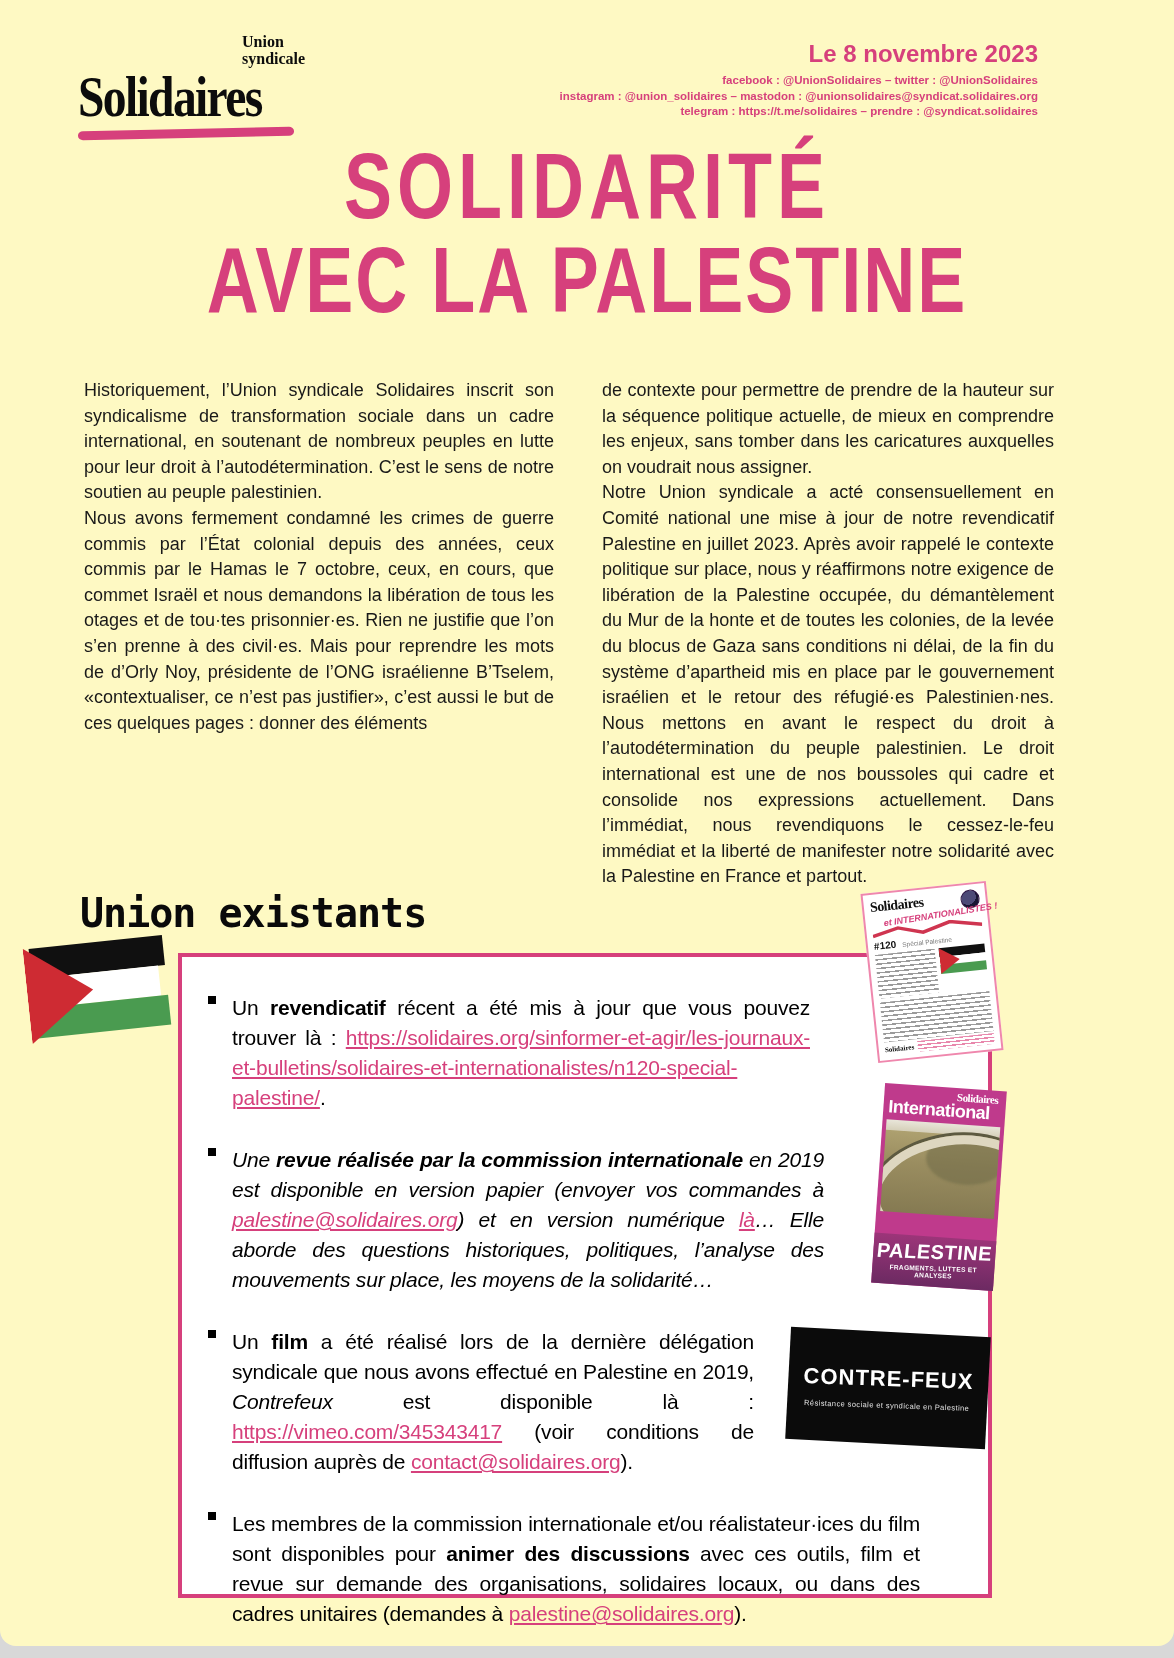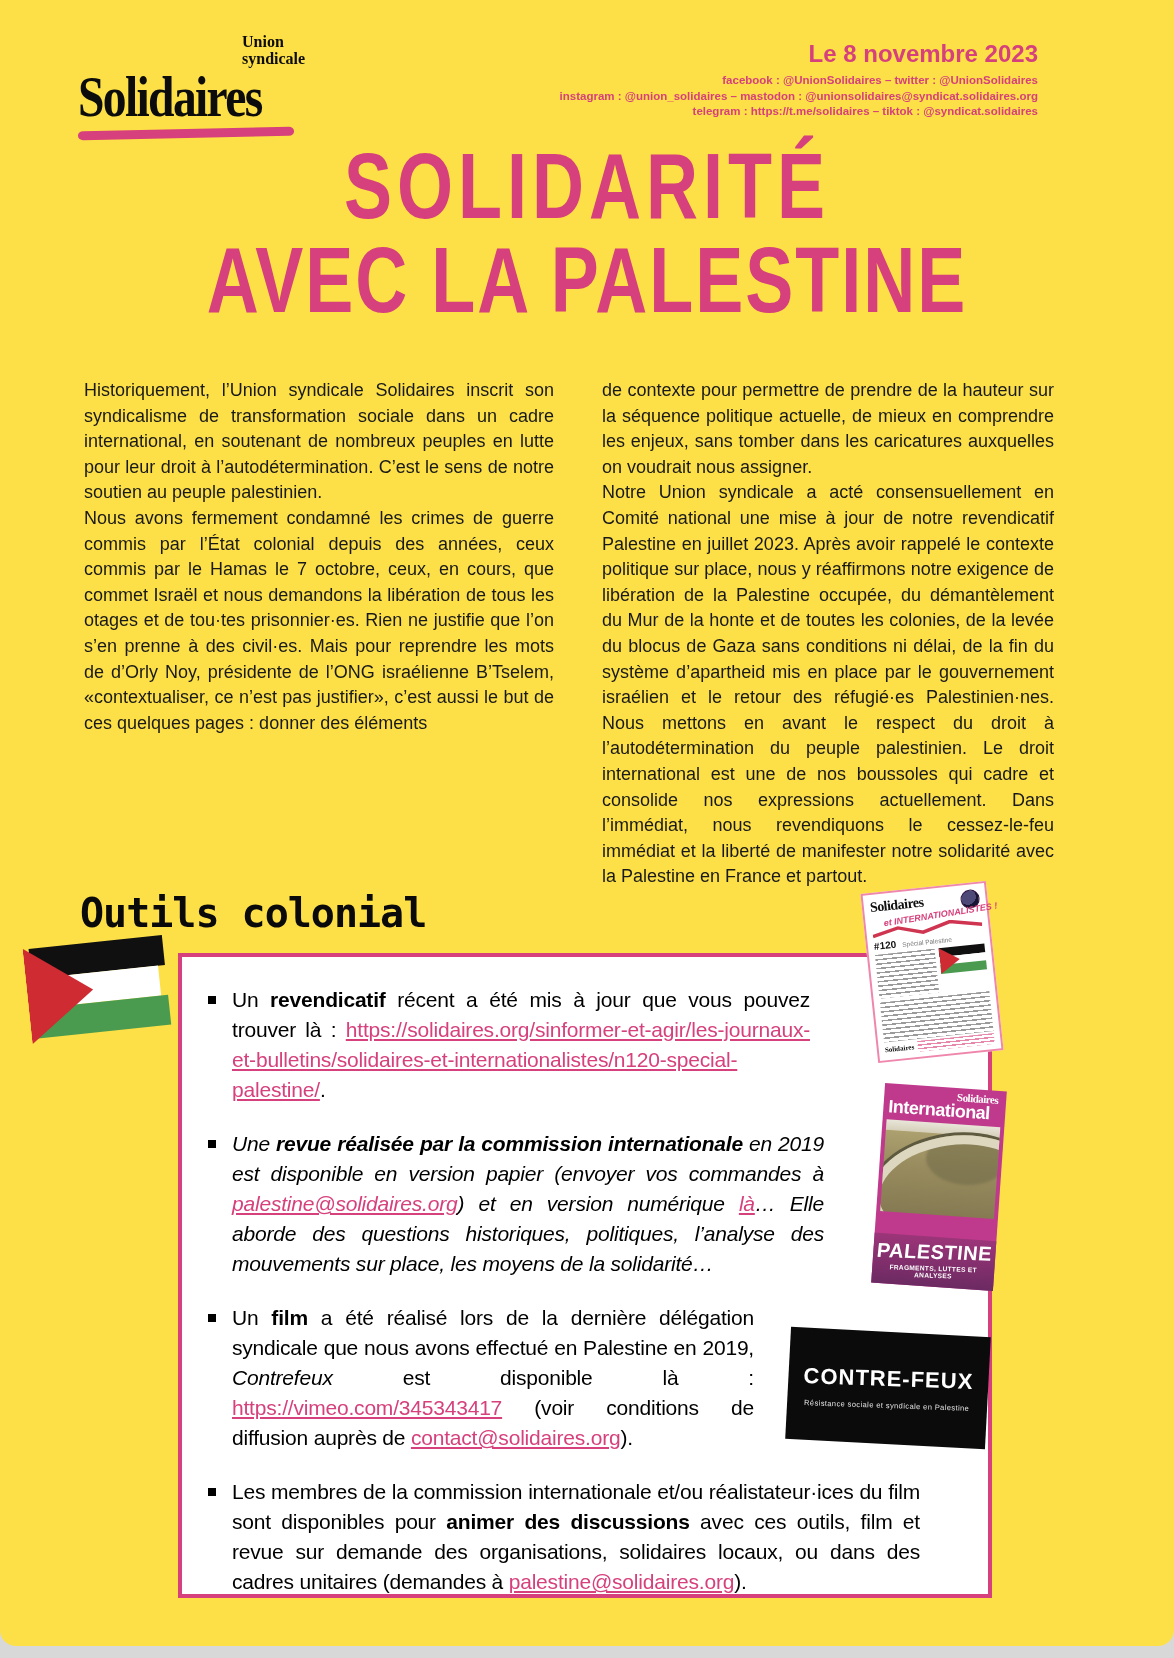"Union" .page { background: #fde047 -> #fef9c3 }
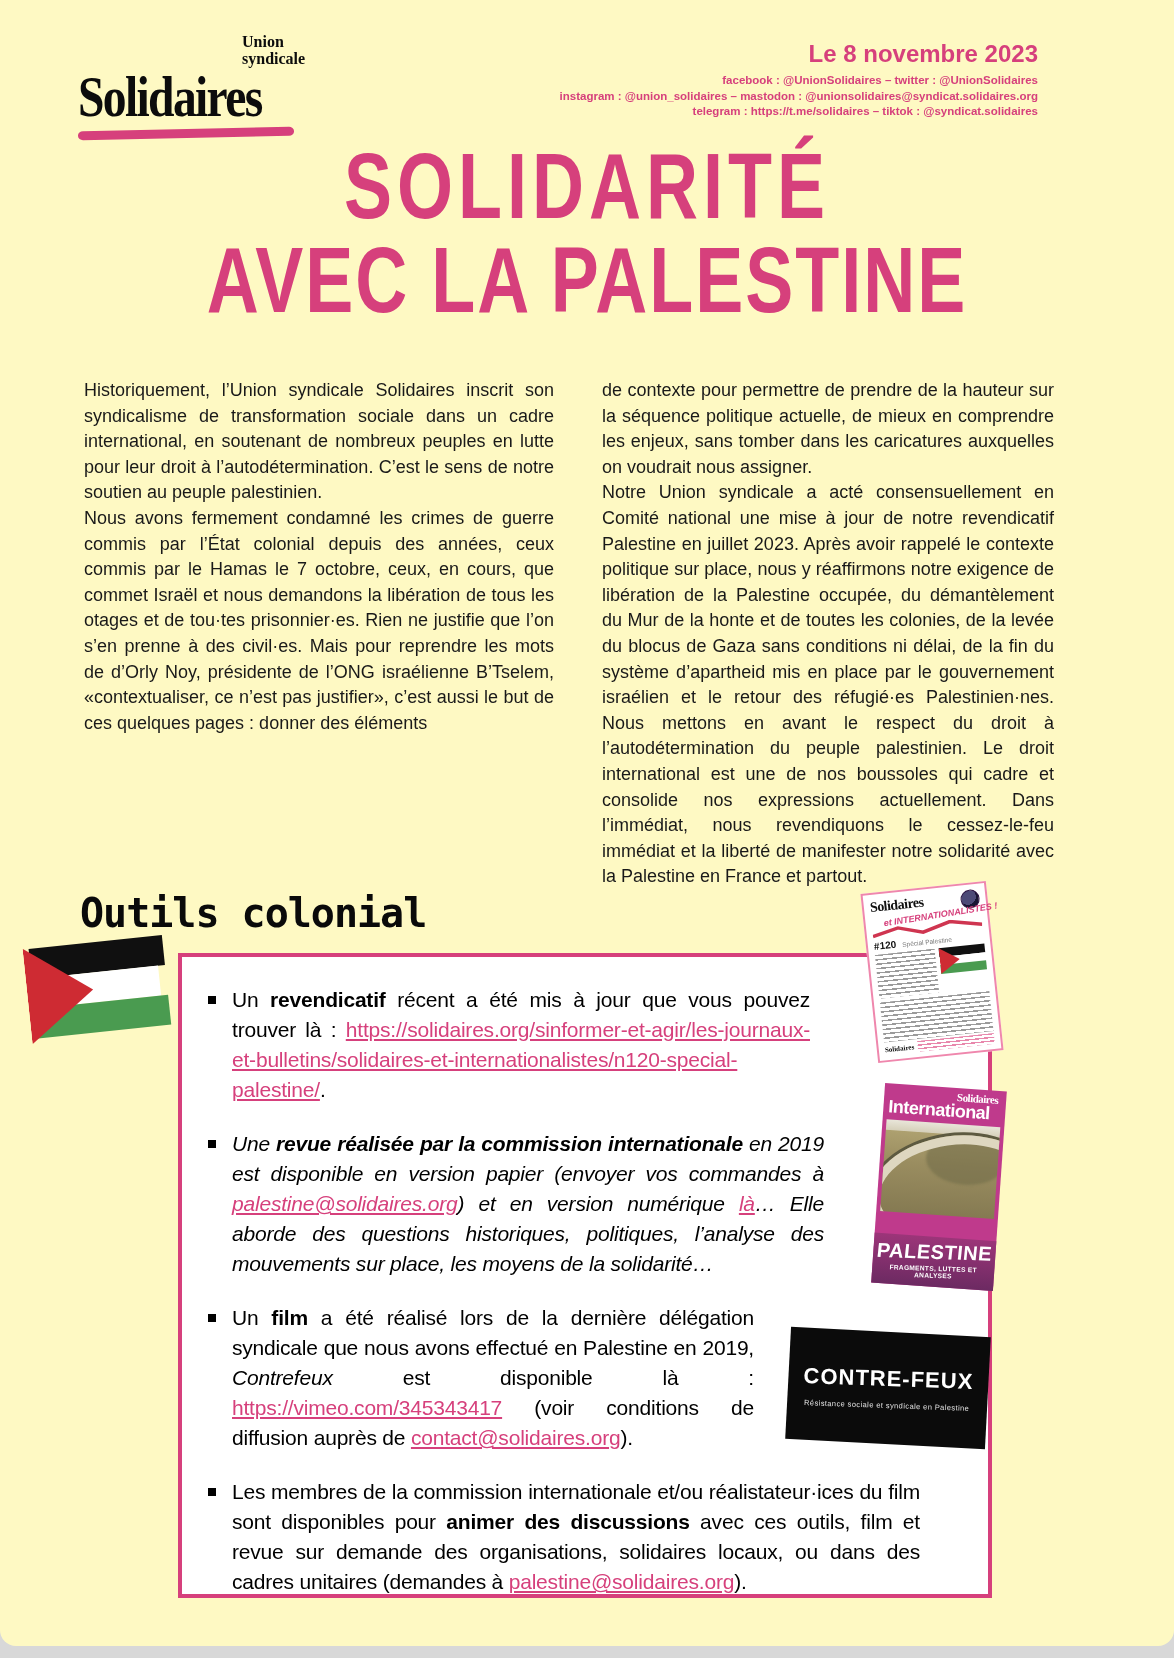"telegram : https://t.me/solidaires –" div { text: tiktok -> prendre }
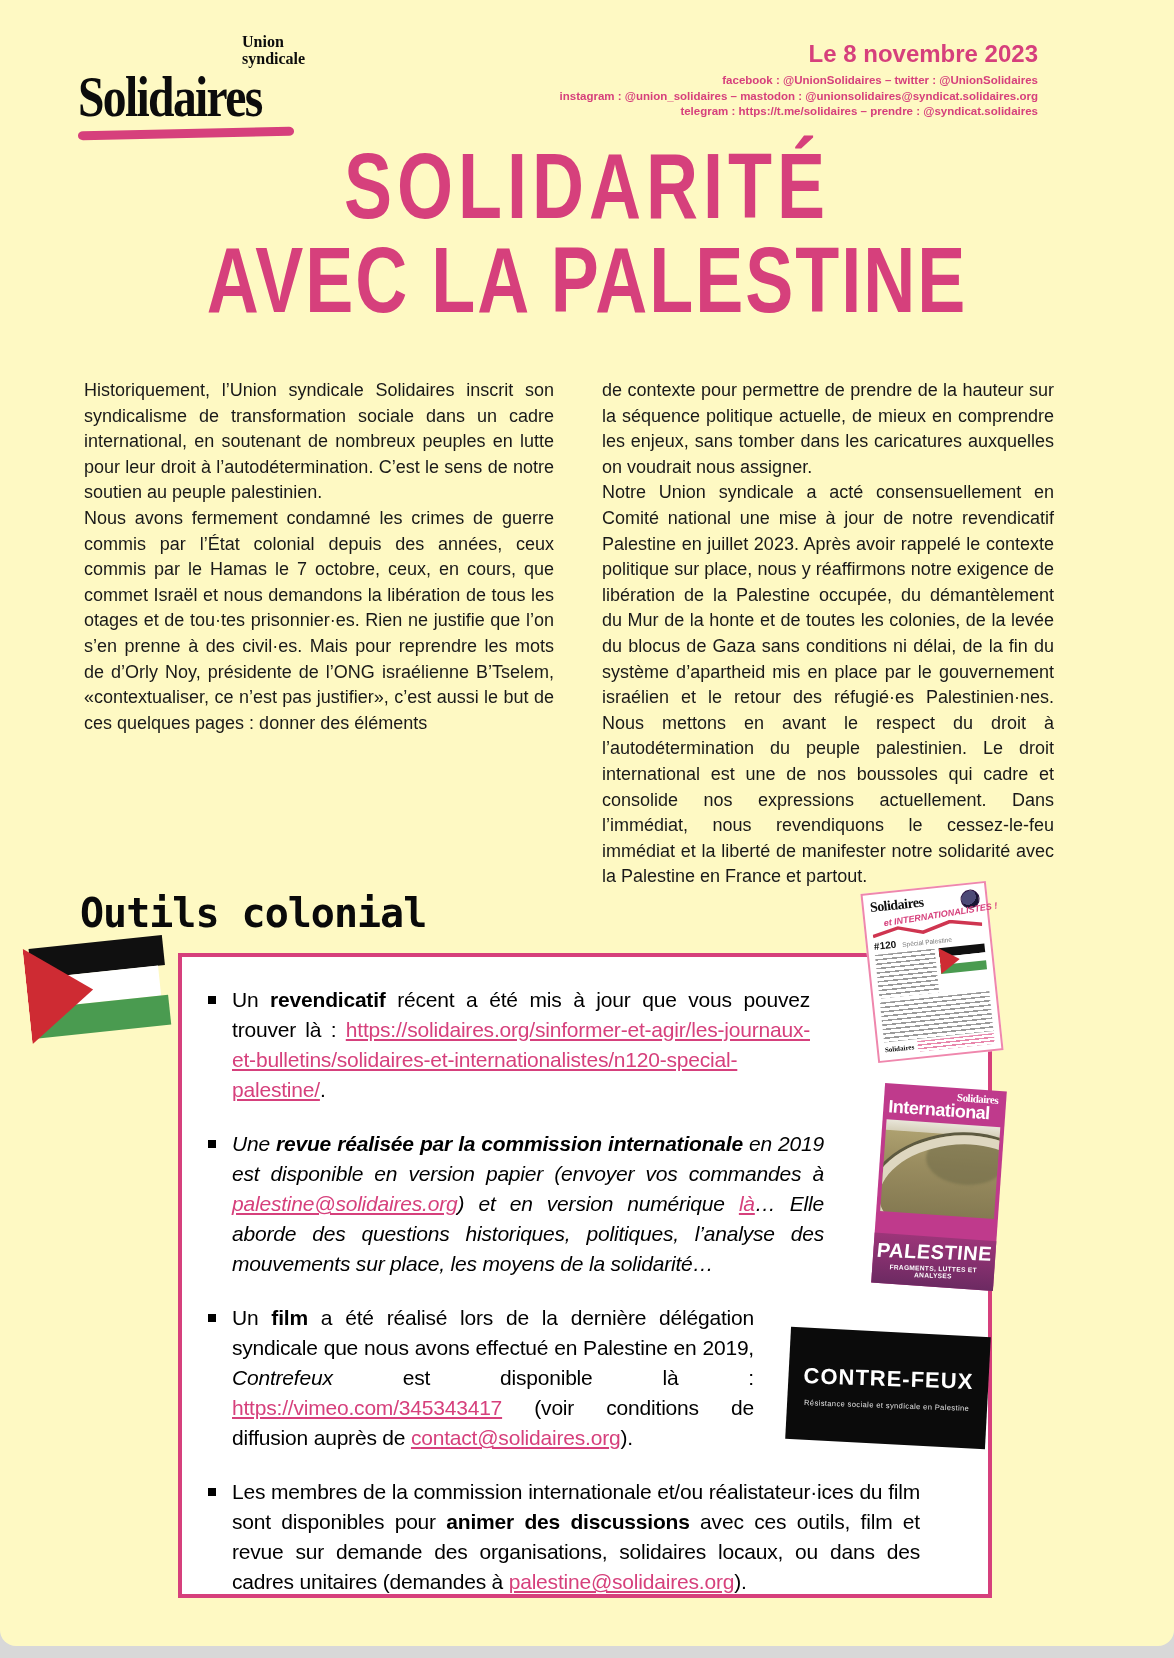"Outils colonial" div.tools-heading { text: Outils colonial -> Union existants }
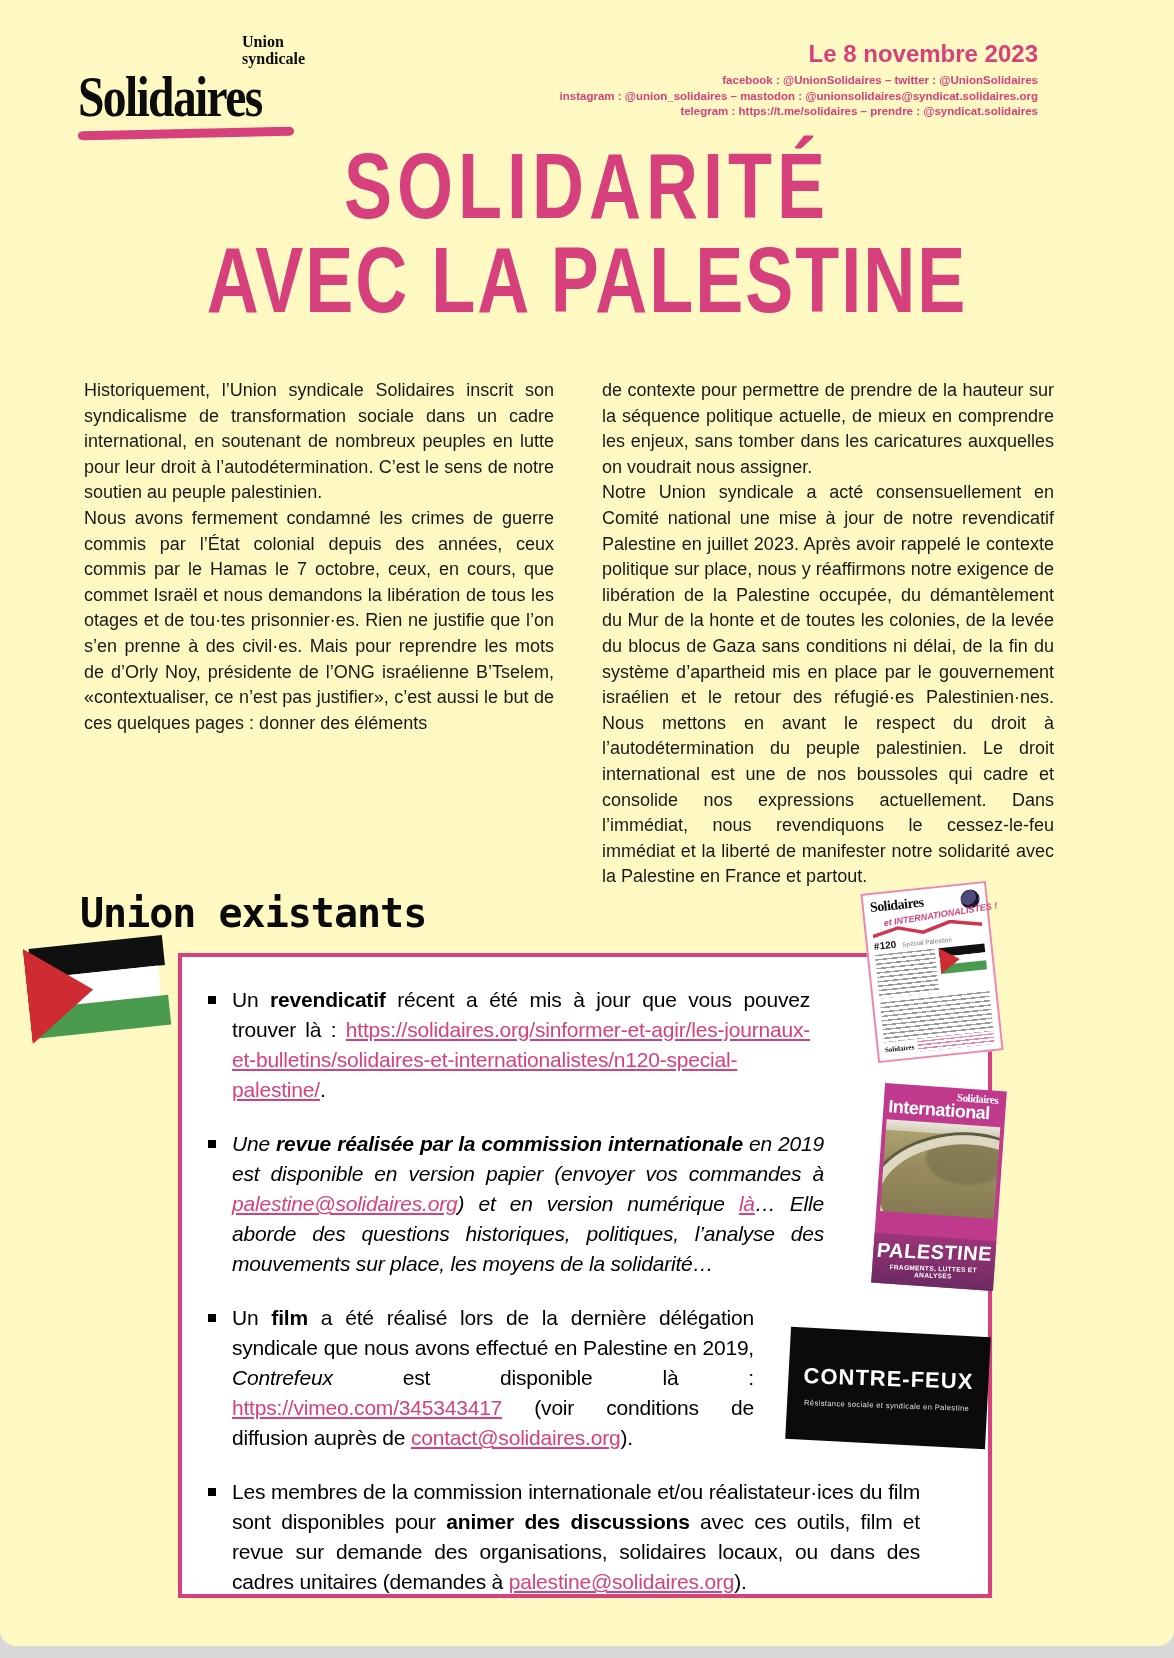"Un revendicatif récent a été" .btext { margin-top: none -> 8px }
